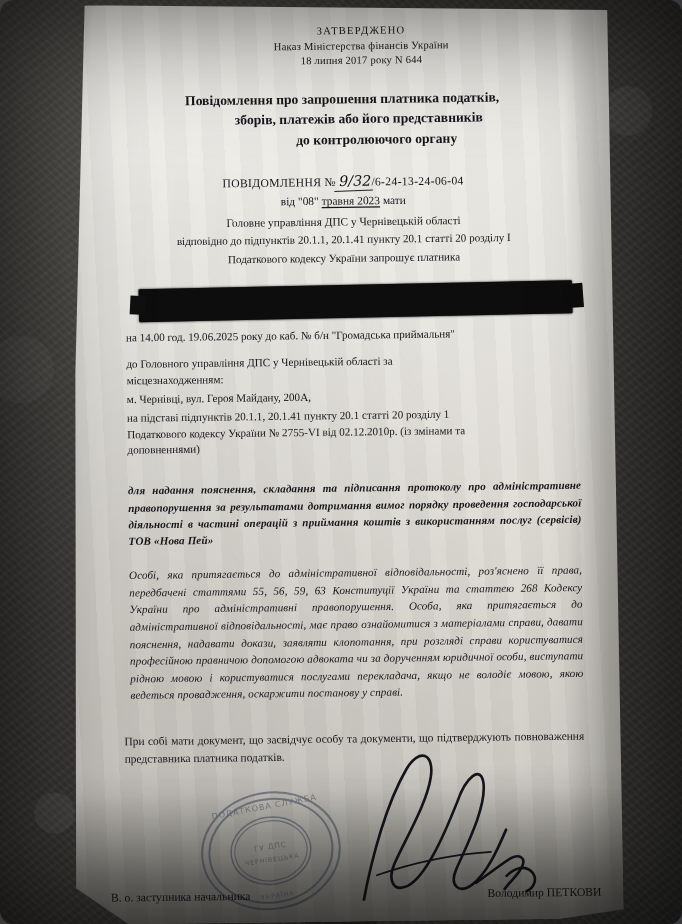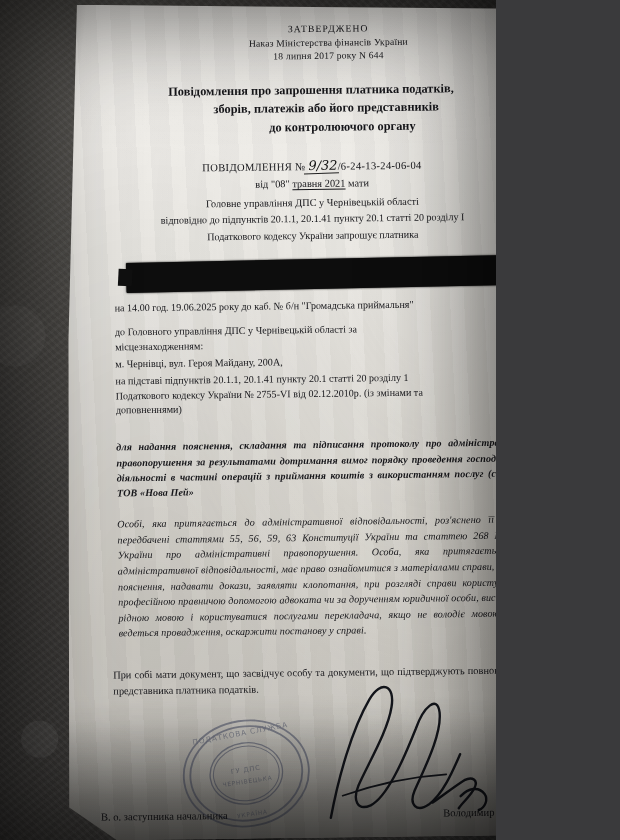"ЗАТВЕРДЖЕНО" #photo { border-radius: none -> 12px; width: 496px -> 620px }
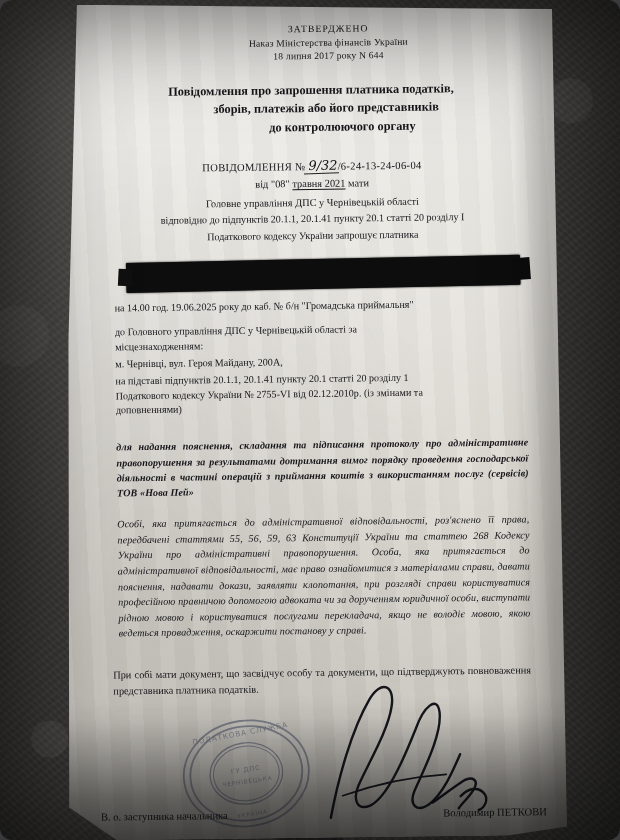"травня 2021" u { text: 2021 -> 2023 }
